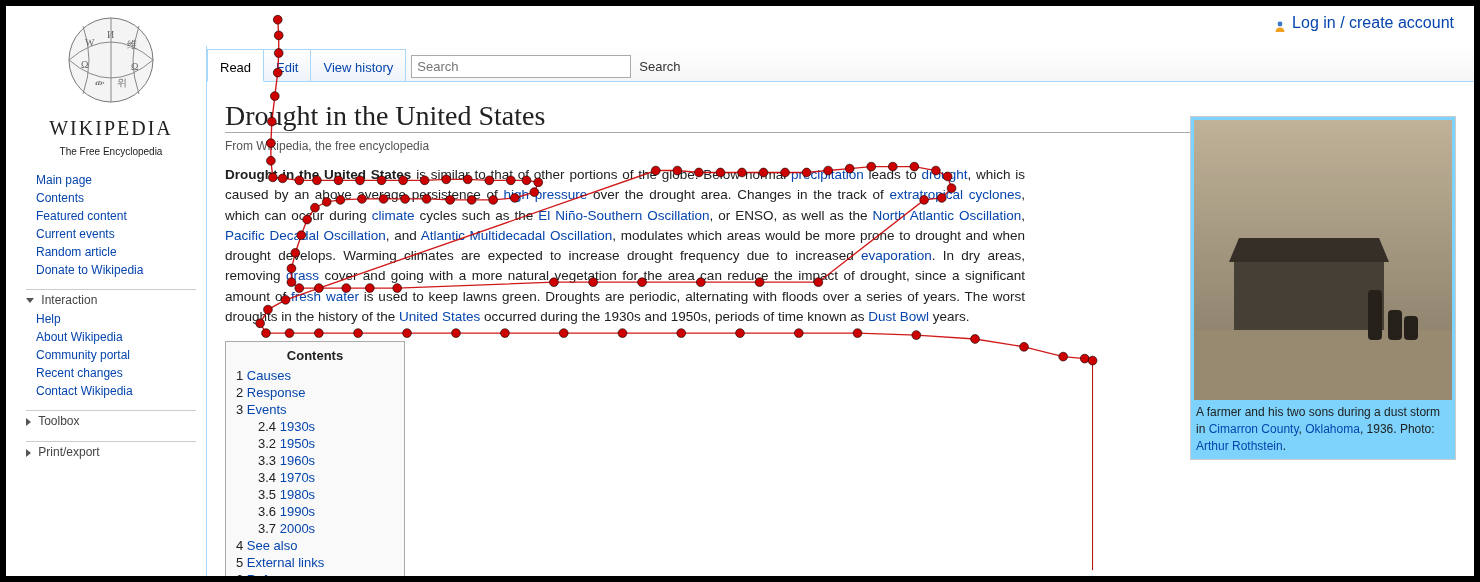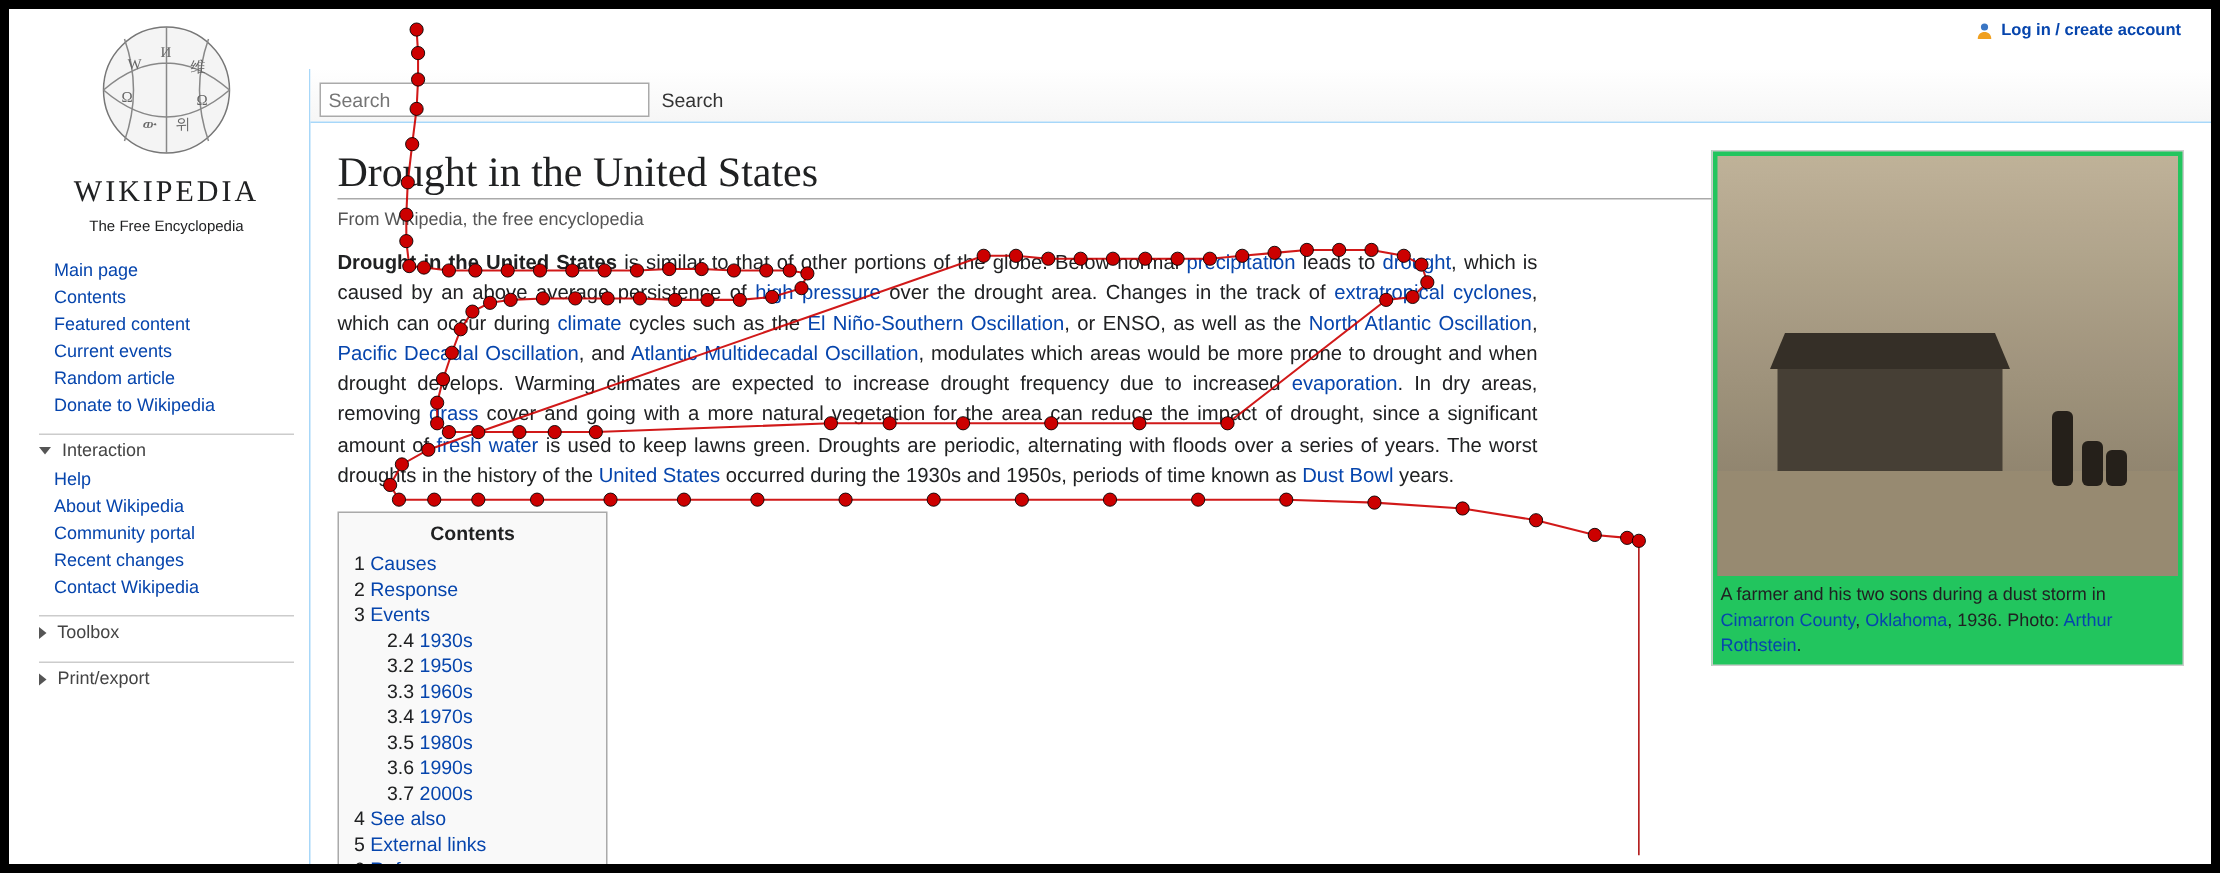"Log in / create account" .user-links { font-size: 11px -> 16px; font-weight: bold -> none }
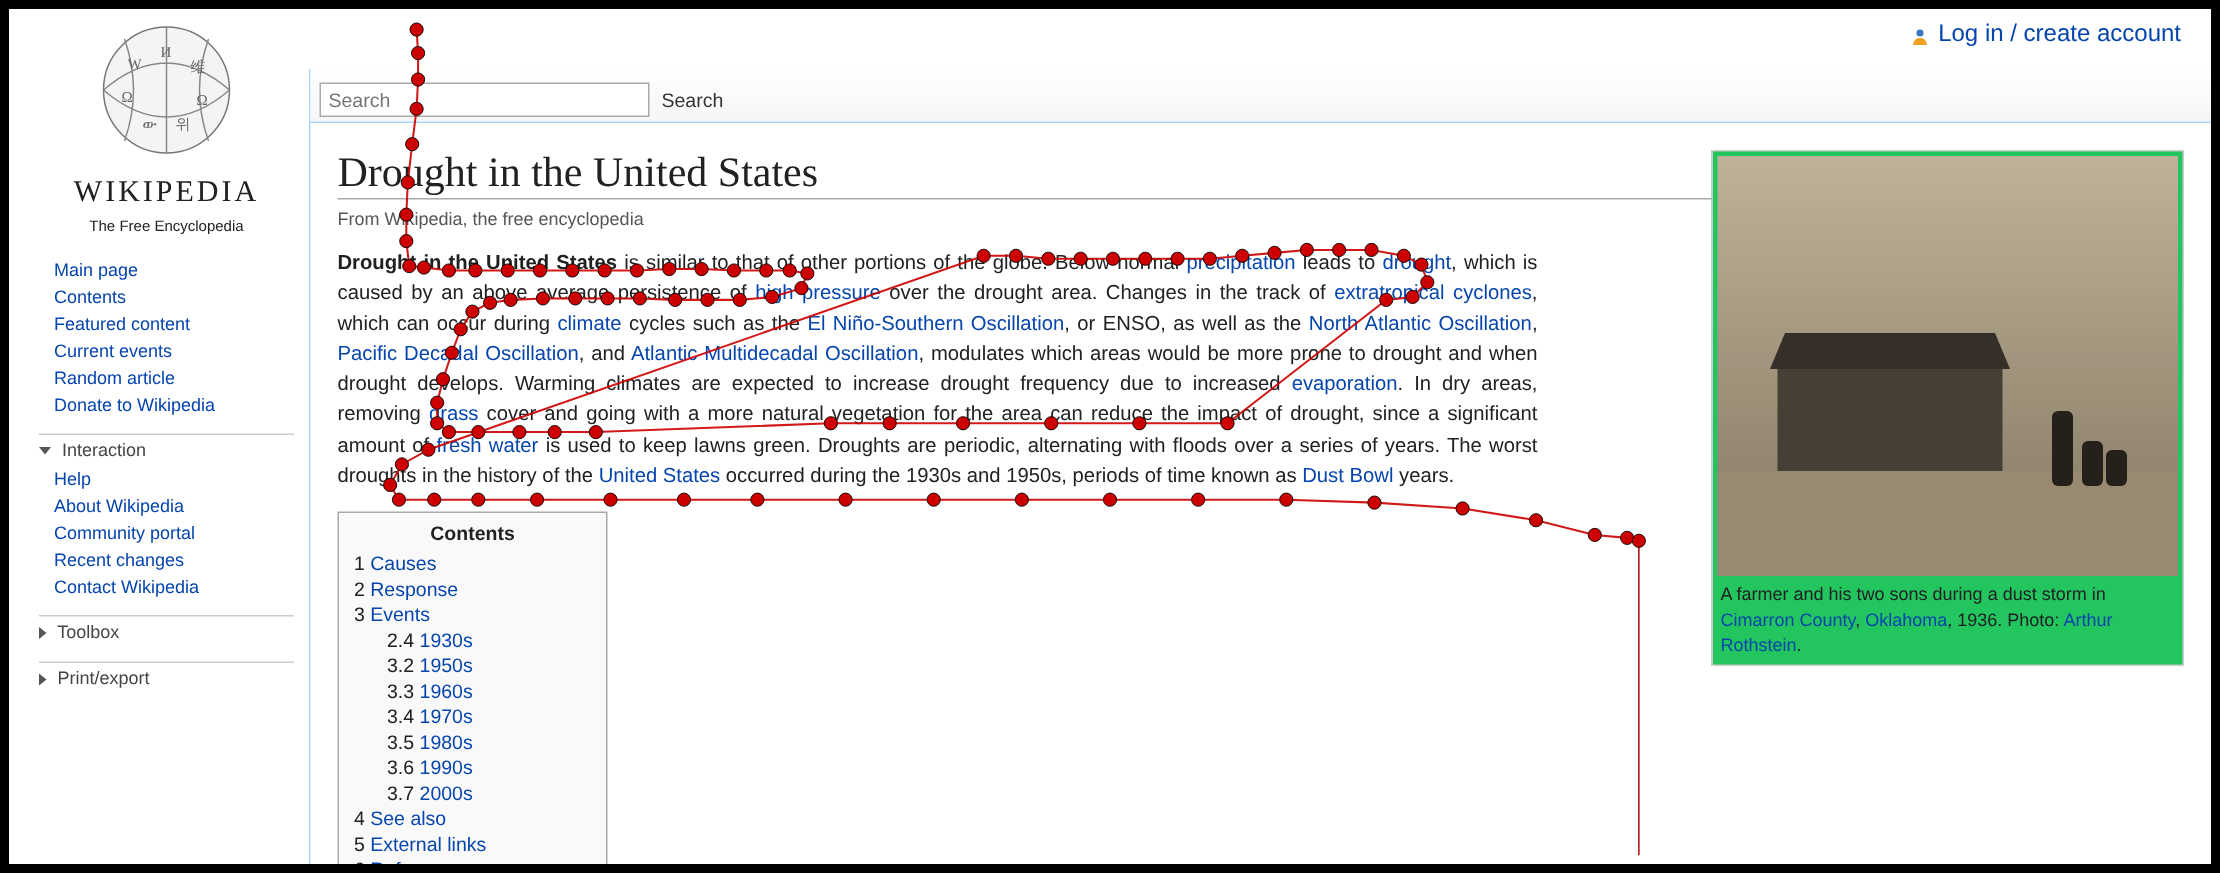"Read" div { html: none -> <div> <div><span>Read</span></div> <div><span>Edit</span></div> <div><span>View history</span></div> </div> }
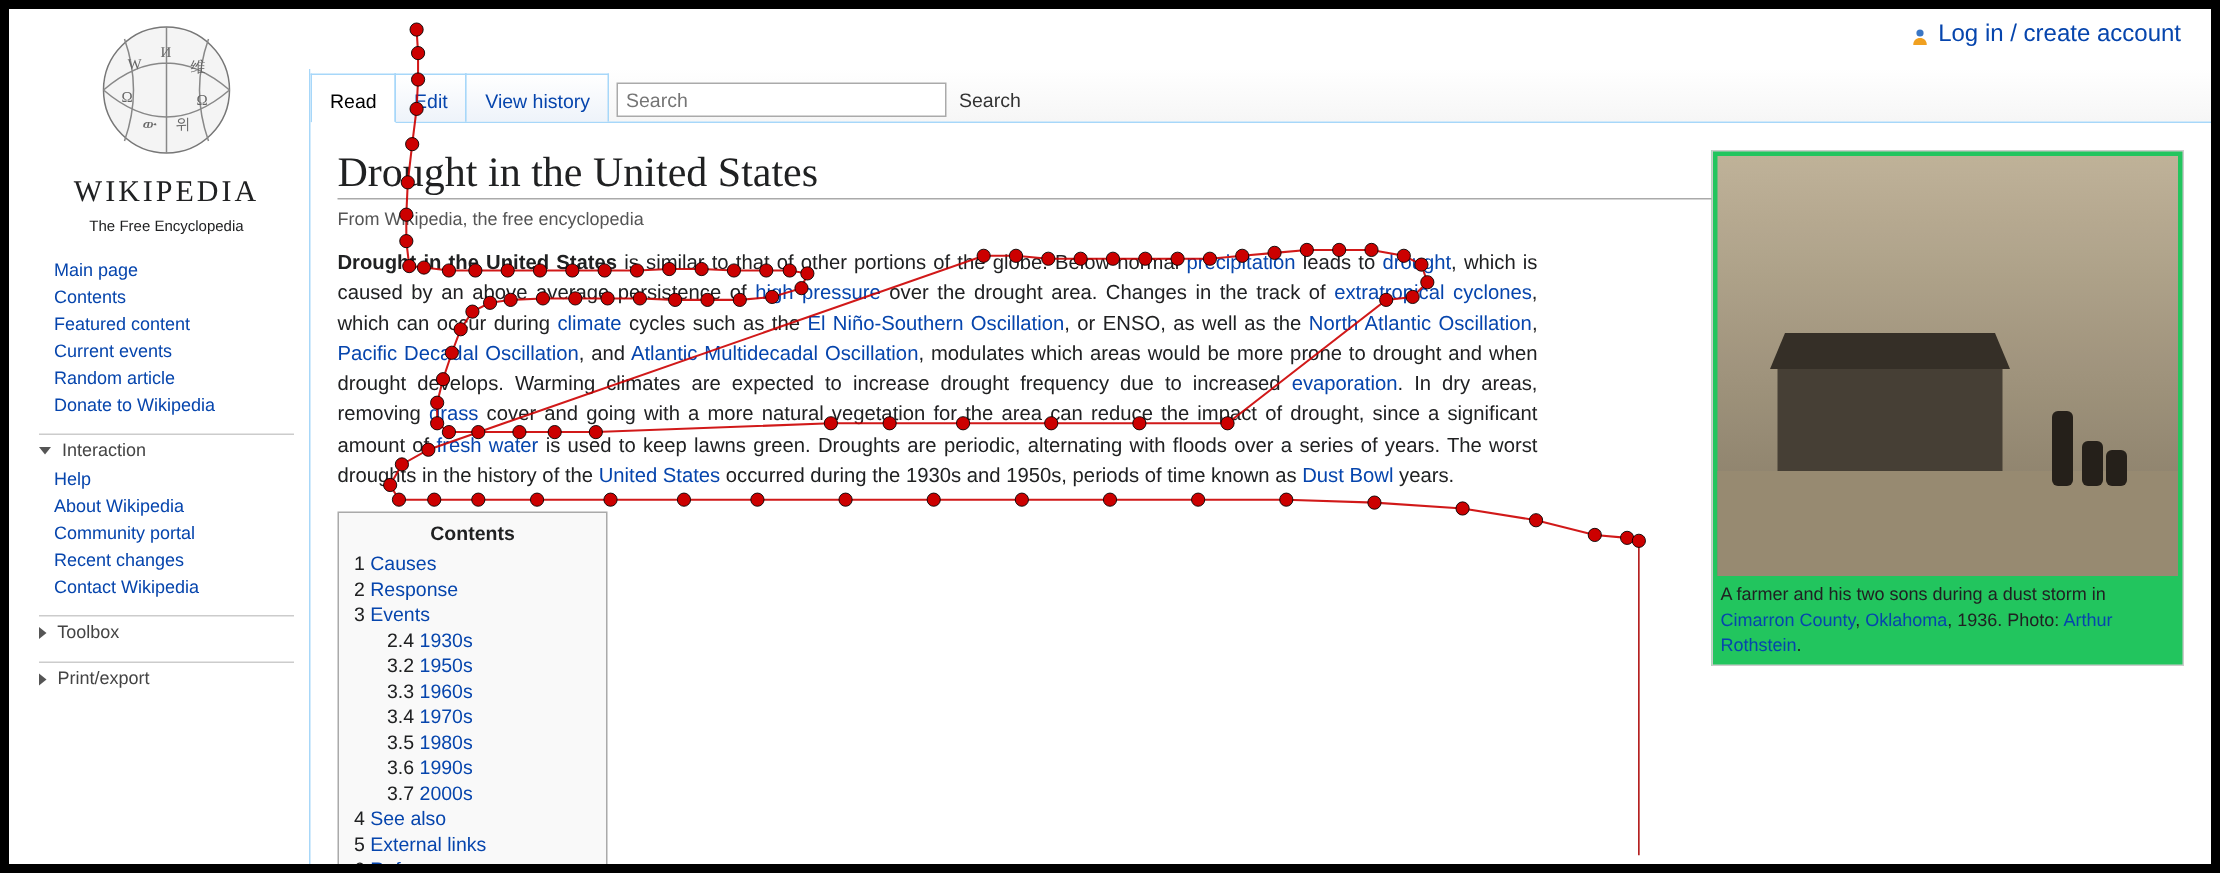"A farmer and his two" .infobox { background: #22c55e -> #7dd3fc; margin: 0 0 10px 14px -> 16px 0 10px 14px; width: 315px -> 266px }
